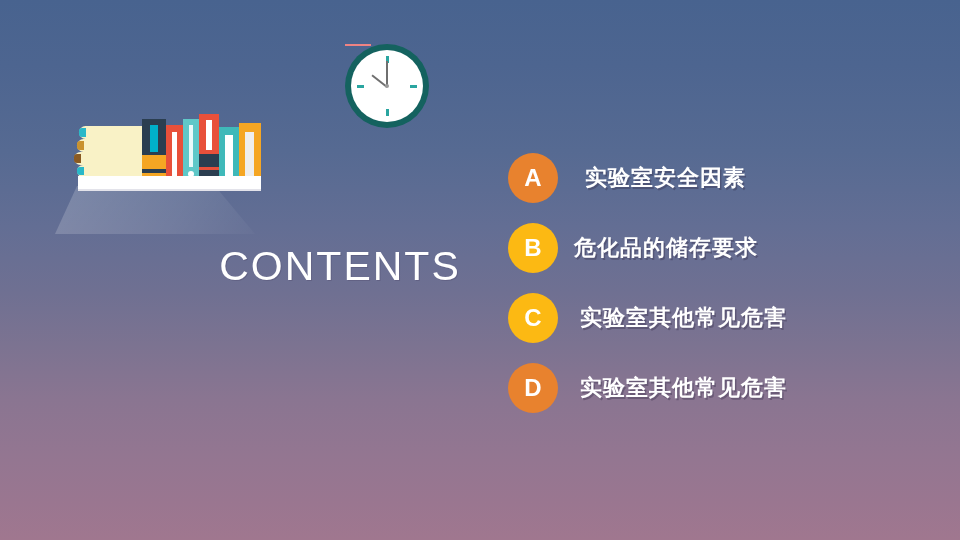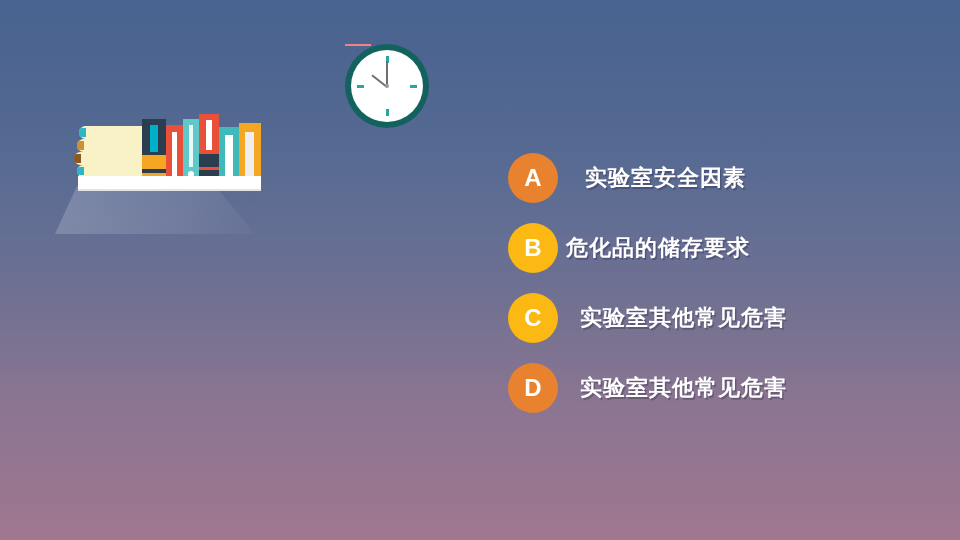"CONTENTS" div { html: none -> <div>CONTENTS</div> }
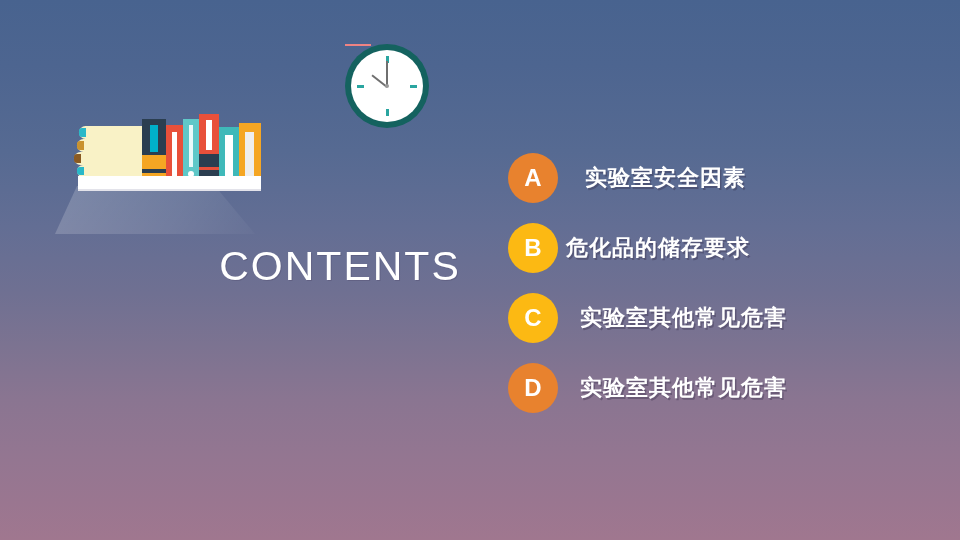"危化品的储存要求" .item-2 .item-label { margin-left: 8px -> 16px }
